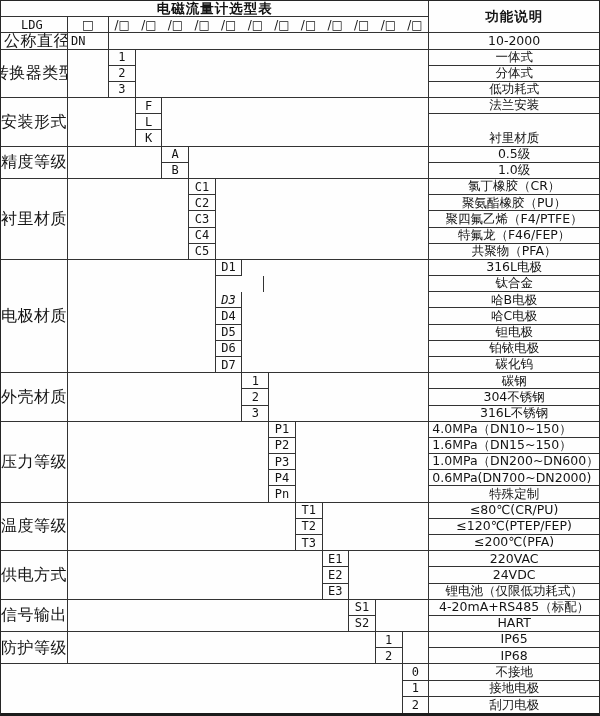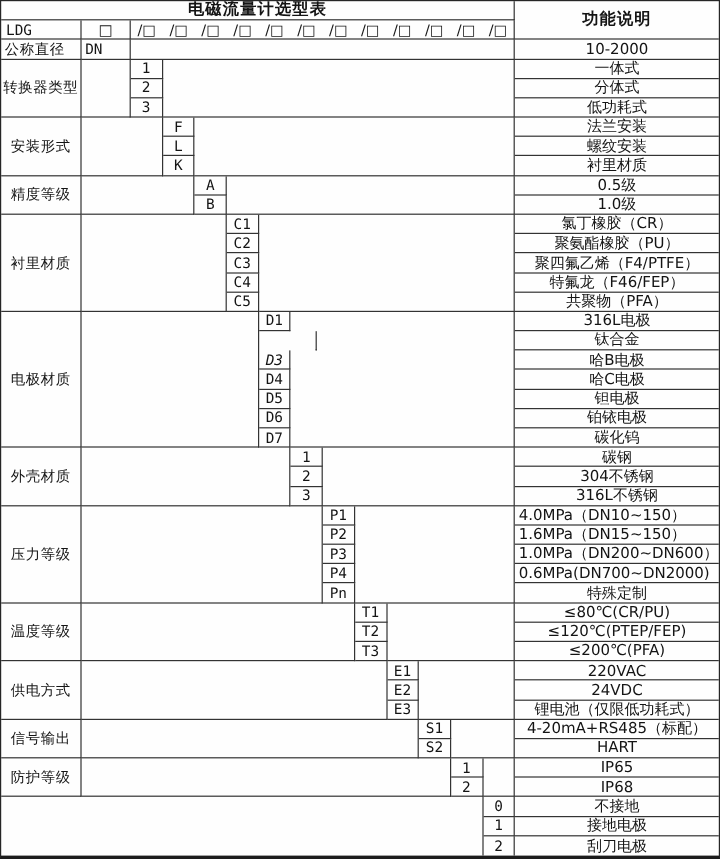"LDG" div.cell { padding-left: 4px -> 20px }
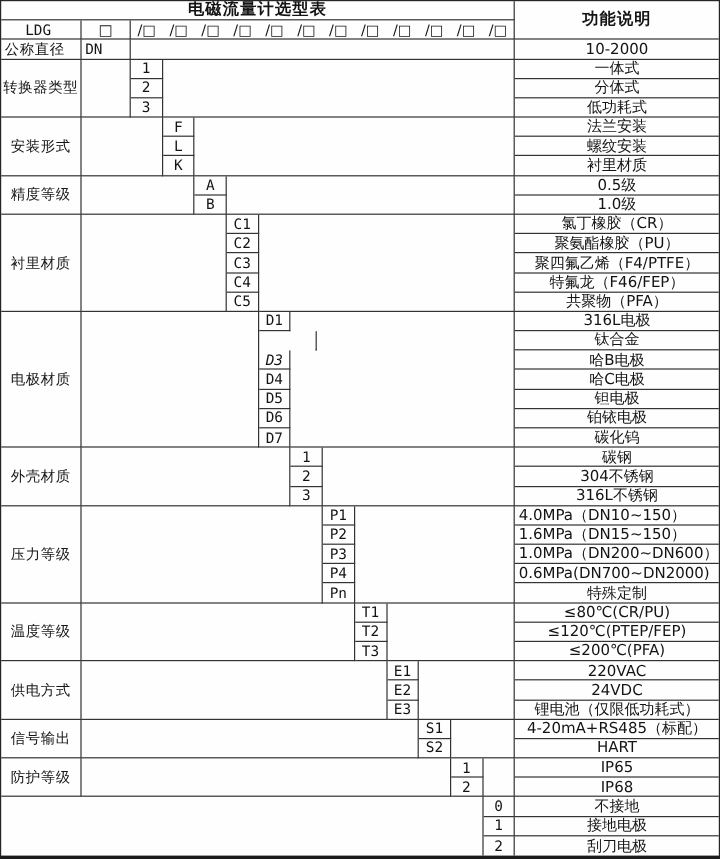"公称直径" .cat { font-size: 12px -> 16px }
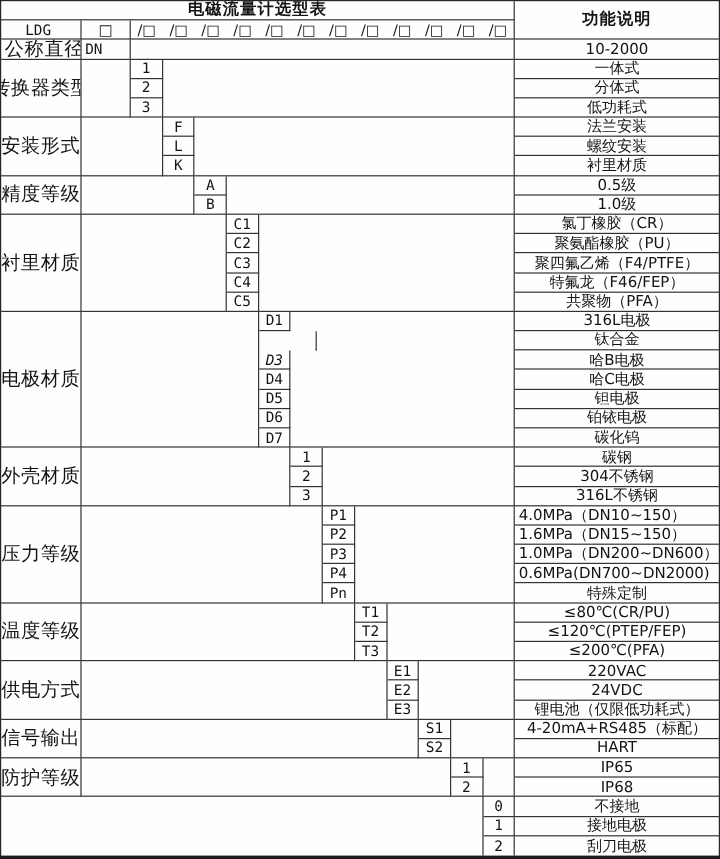"螺纹安装" div.cell { html: <div>螺纹安装</div> -> none }
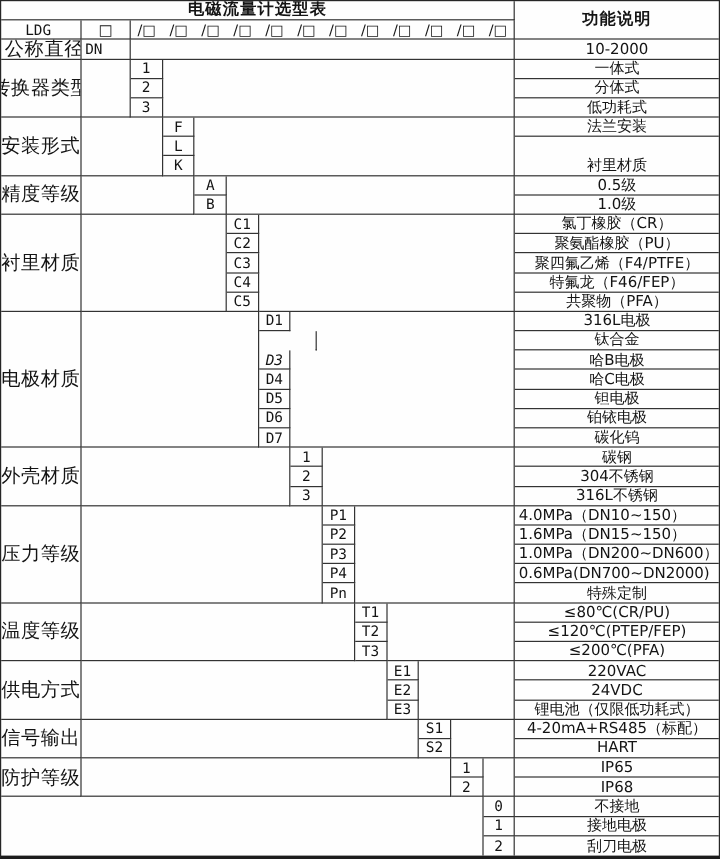"供电方式" div.cell { font-family: none -> Liberation Serif, serif }
